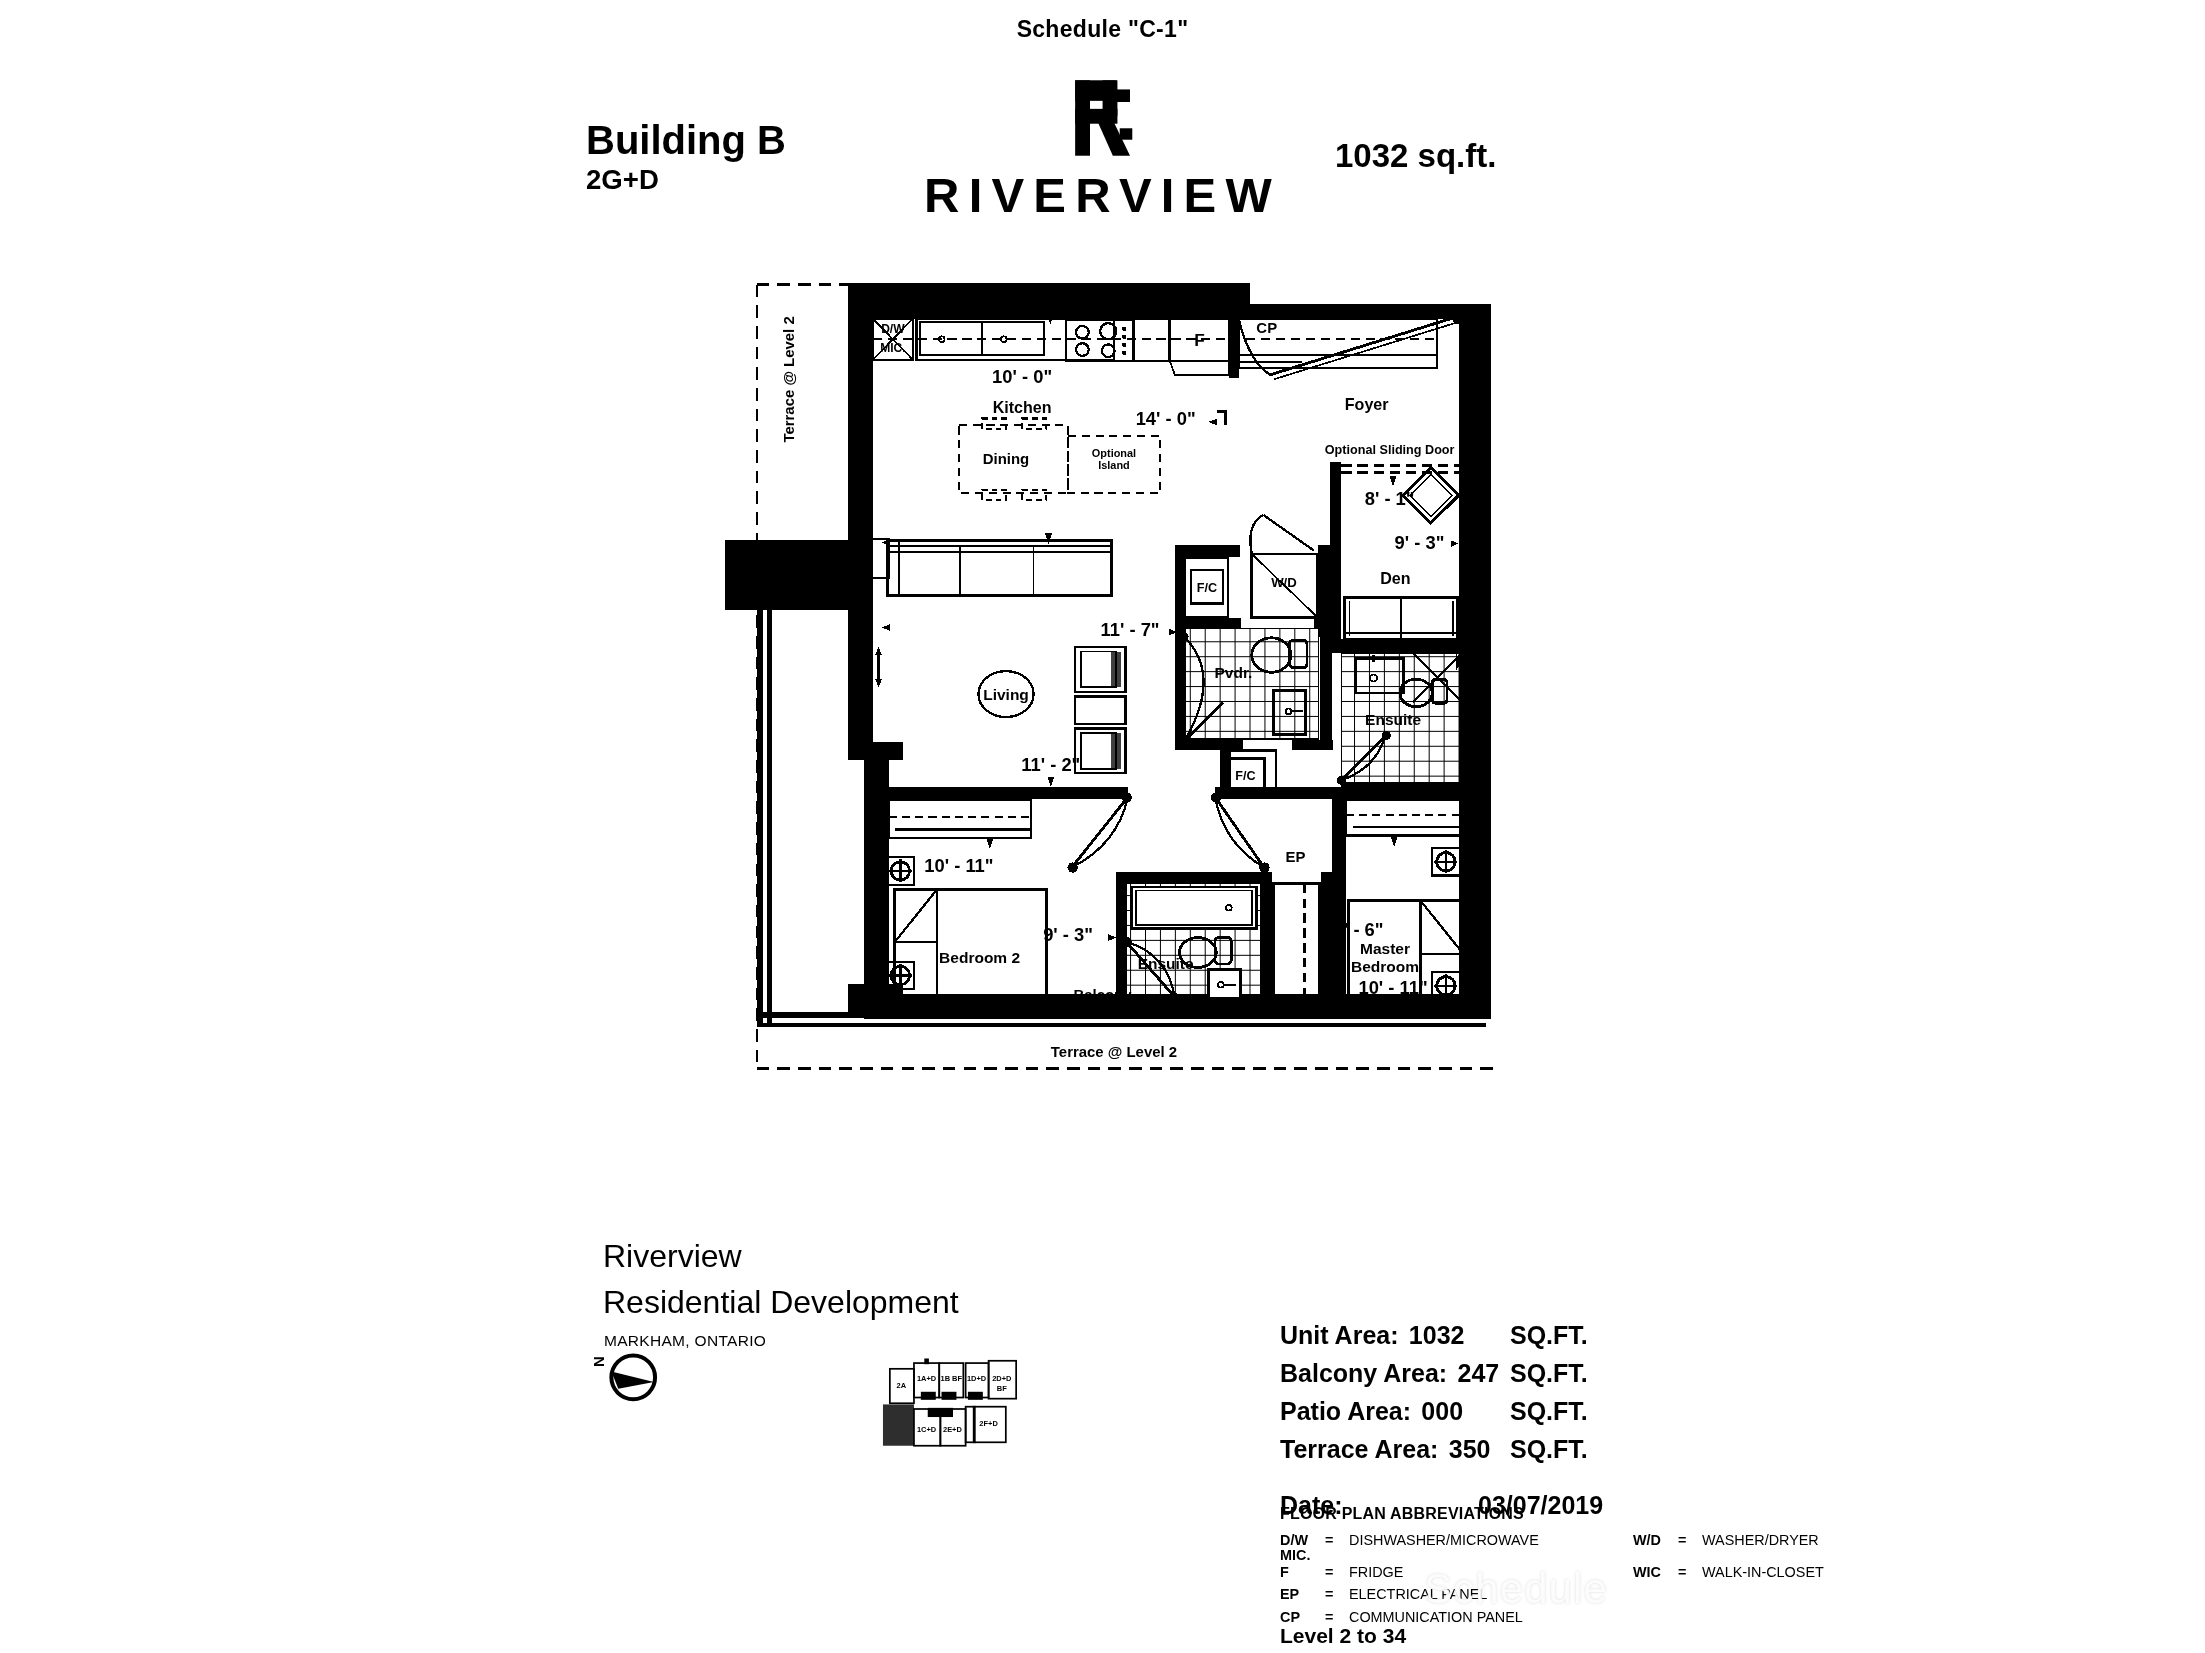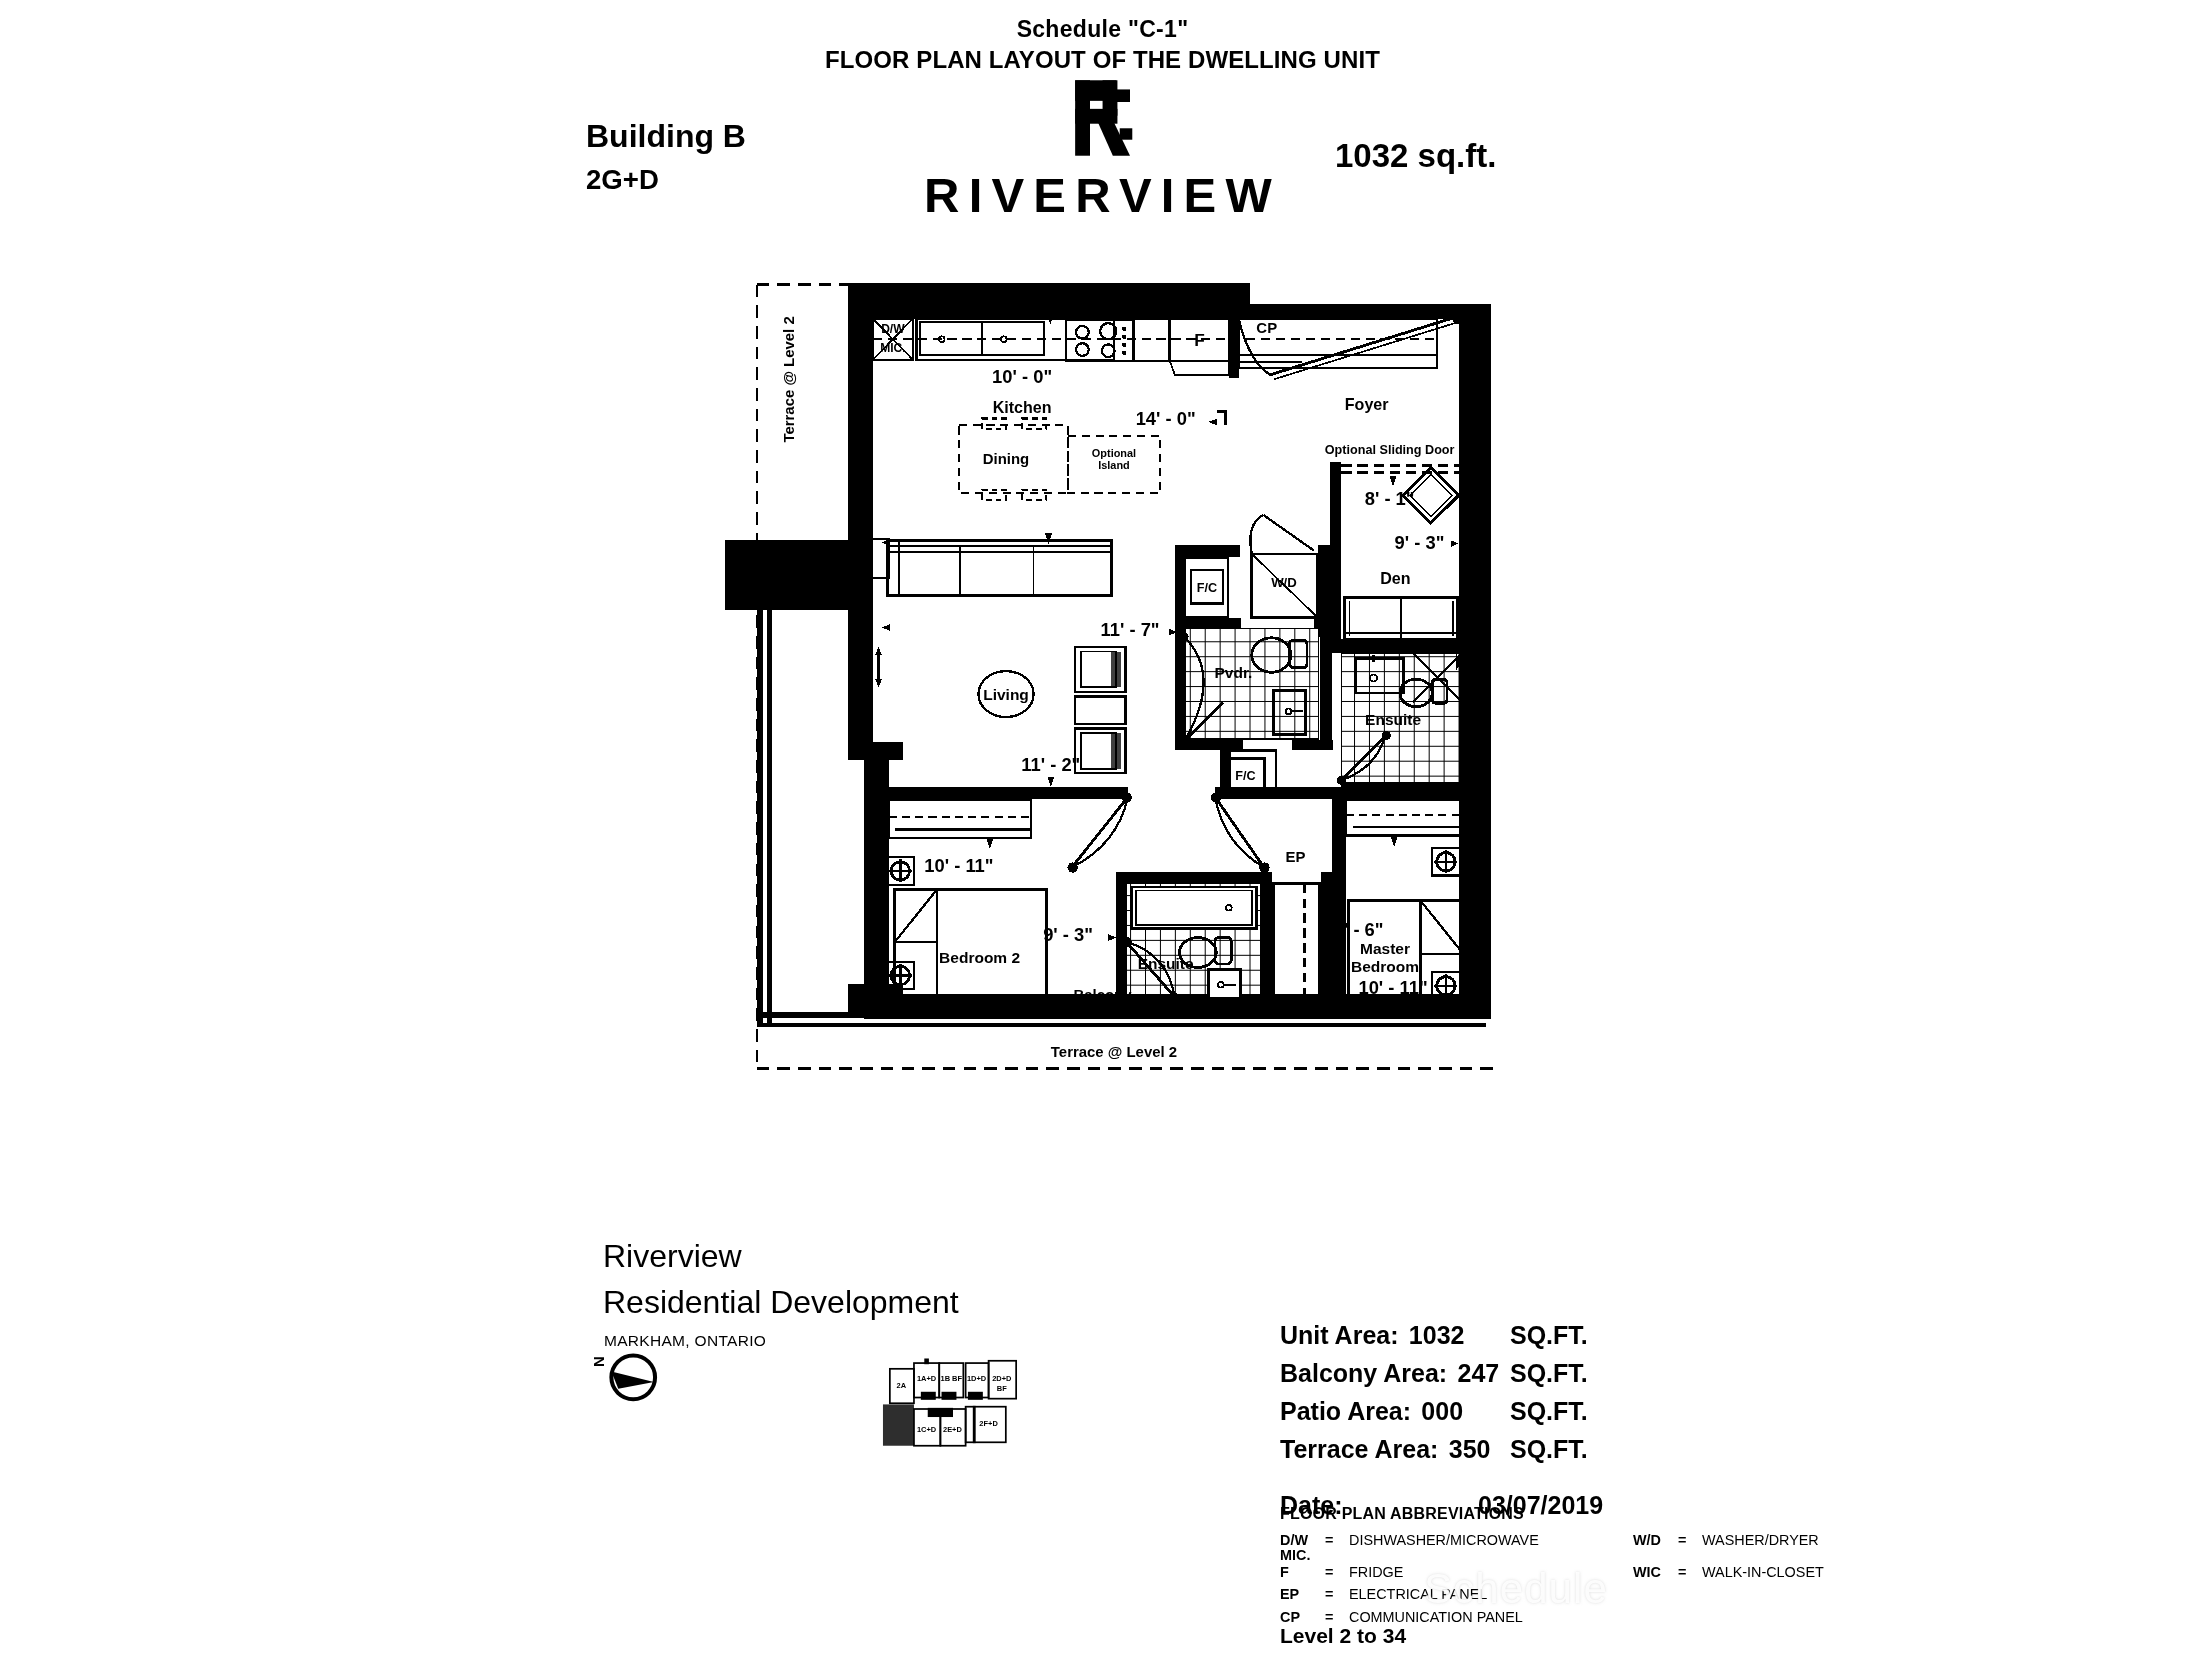"FLOOR PLAN LAYOUT OF THE" div.hdr-title { html: <div>FLOOR PLAN LAYOUT OF THE DWELLING UNIT</div> -> none }
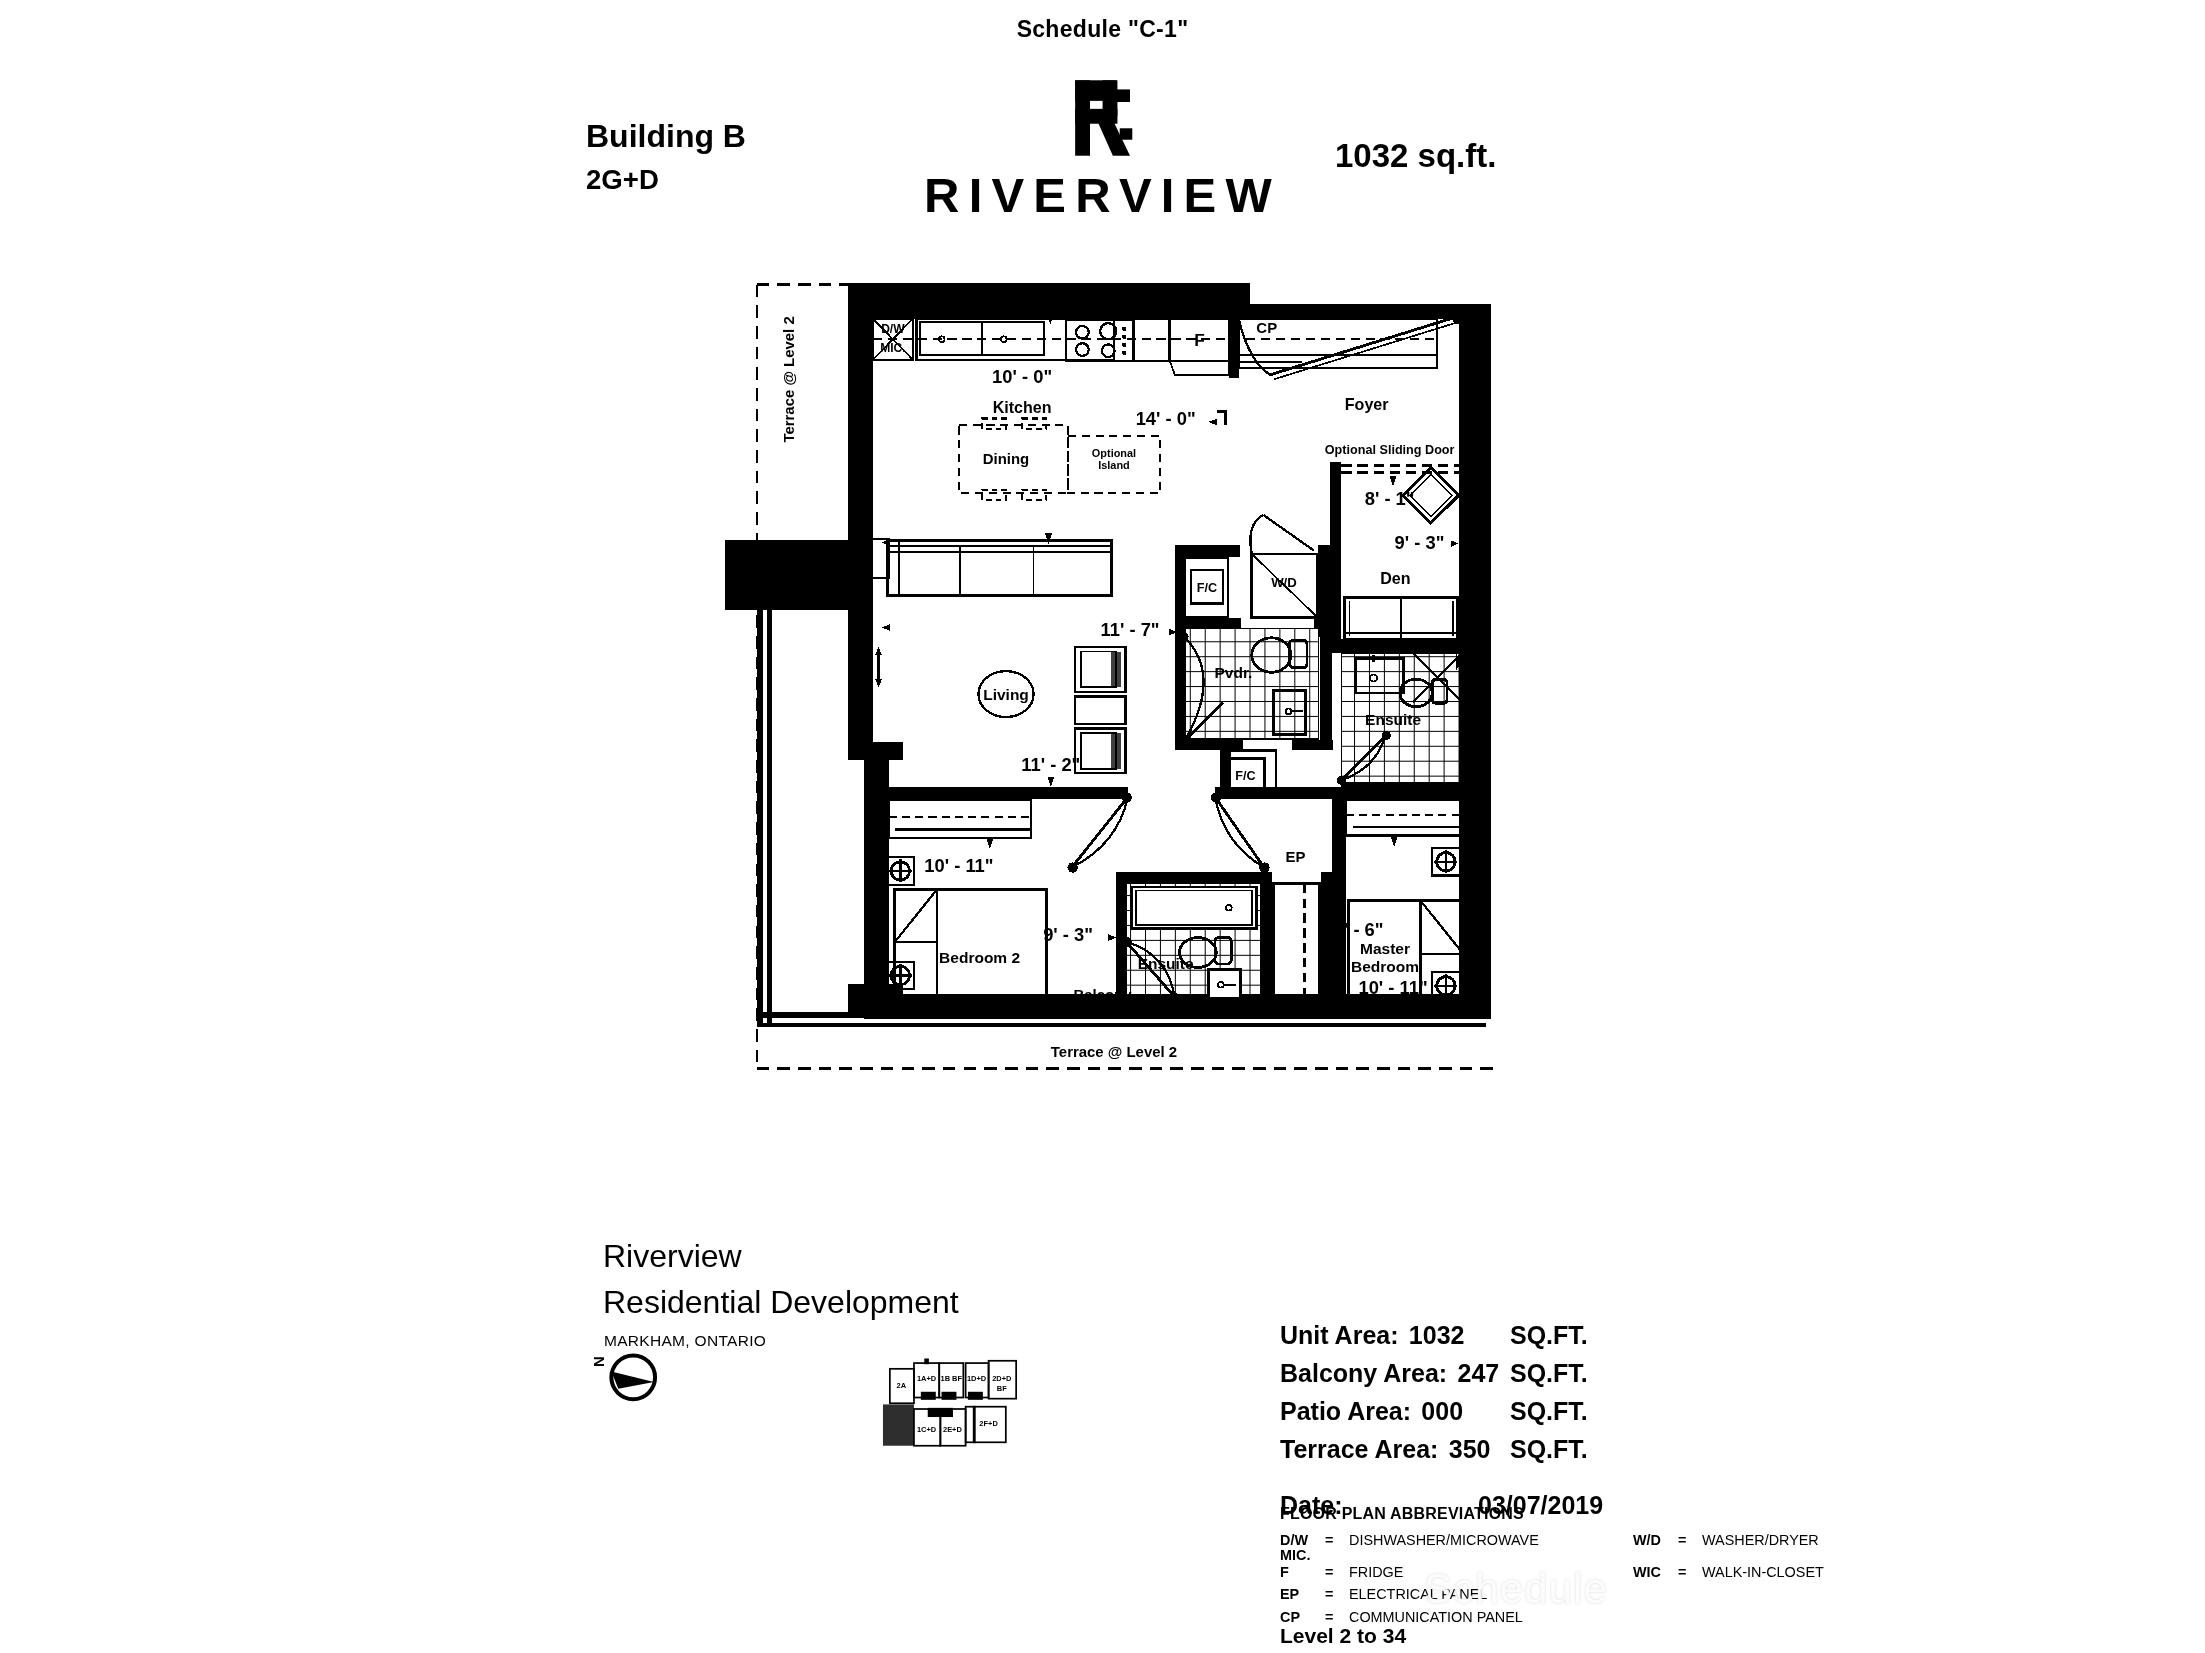"Building B" .bldg { font-size: 32px -> 40px }
